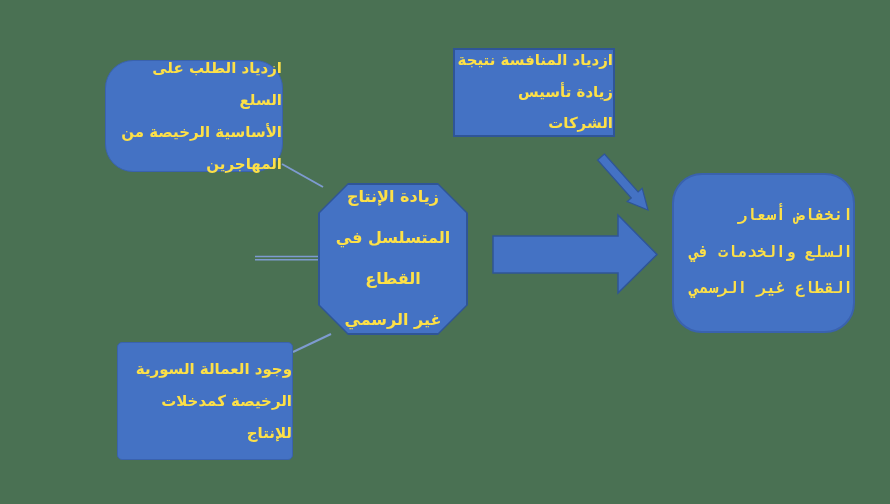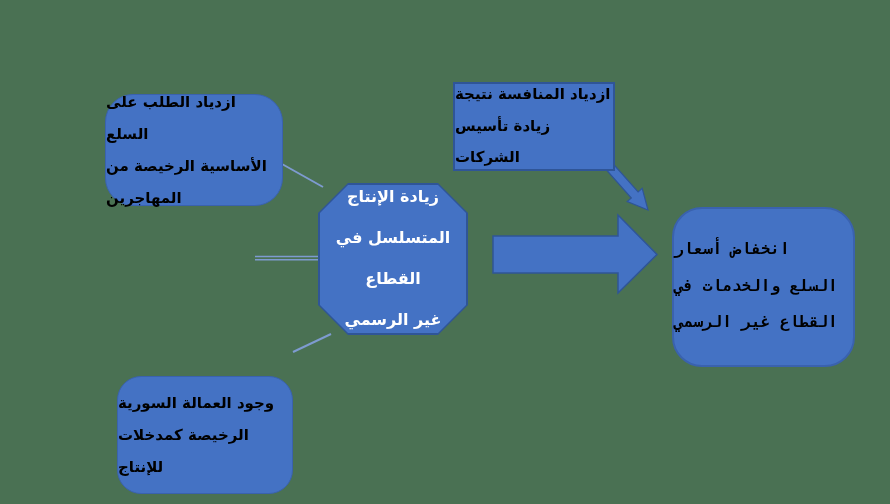"ازدياد الطلب على السلع" .node { color: #000000 -> #fde047; margin-top: 34px -> none; text-align: left -> right }
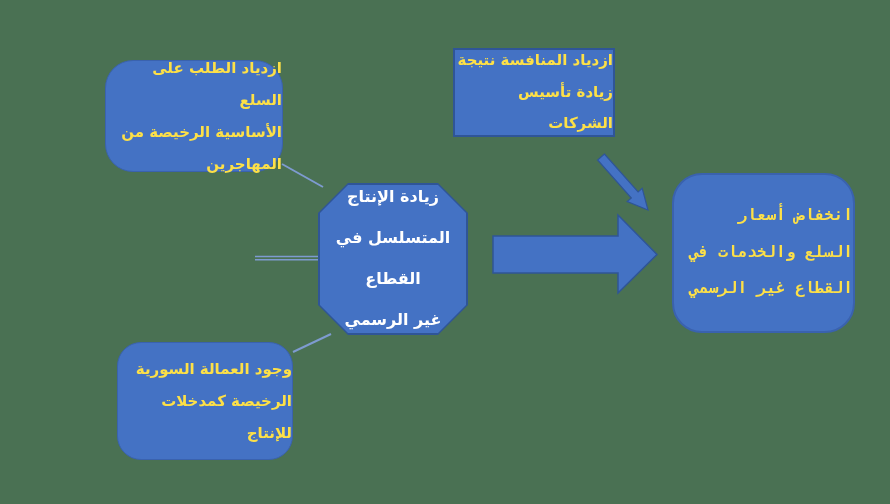"زيادة الإنتاج" #node-production-inner { color: #ffffff -> #fde047 }
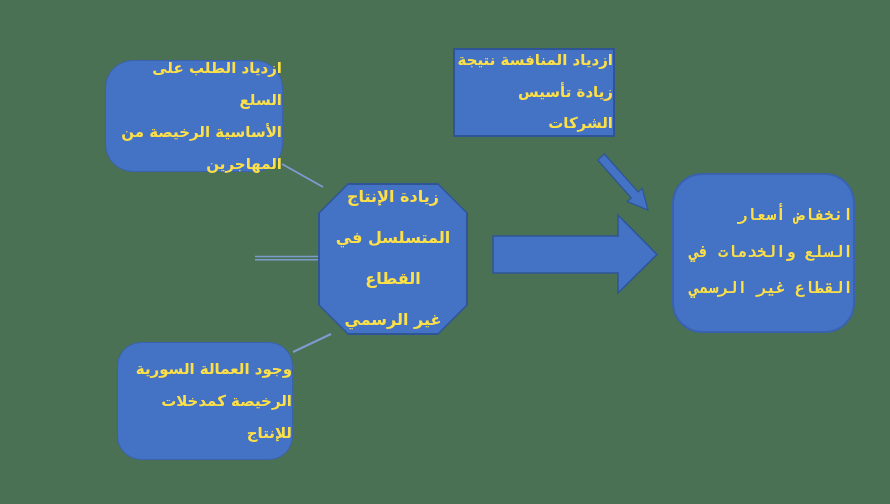"وجود العمالة السورية" #node-syrian-labor { border-radius: 24px -> 5px }
